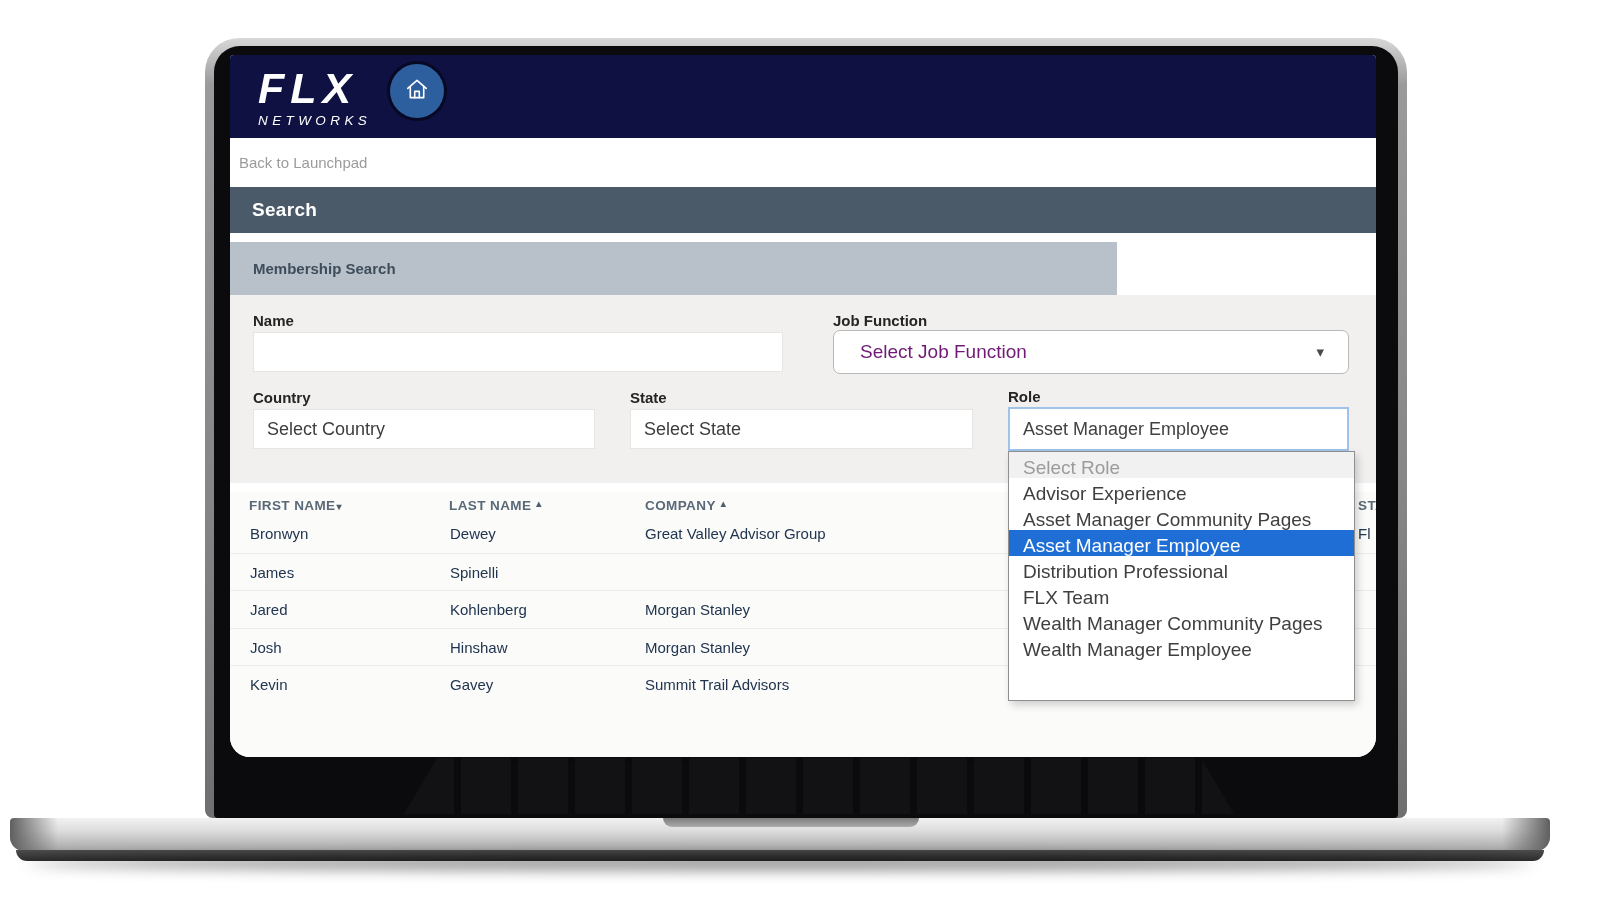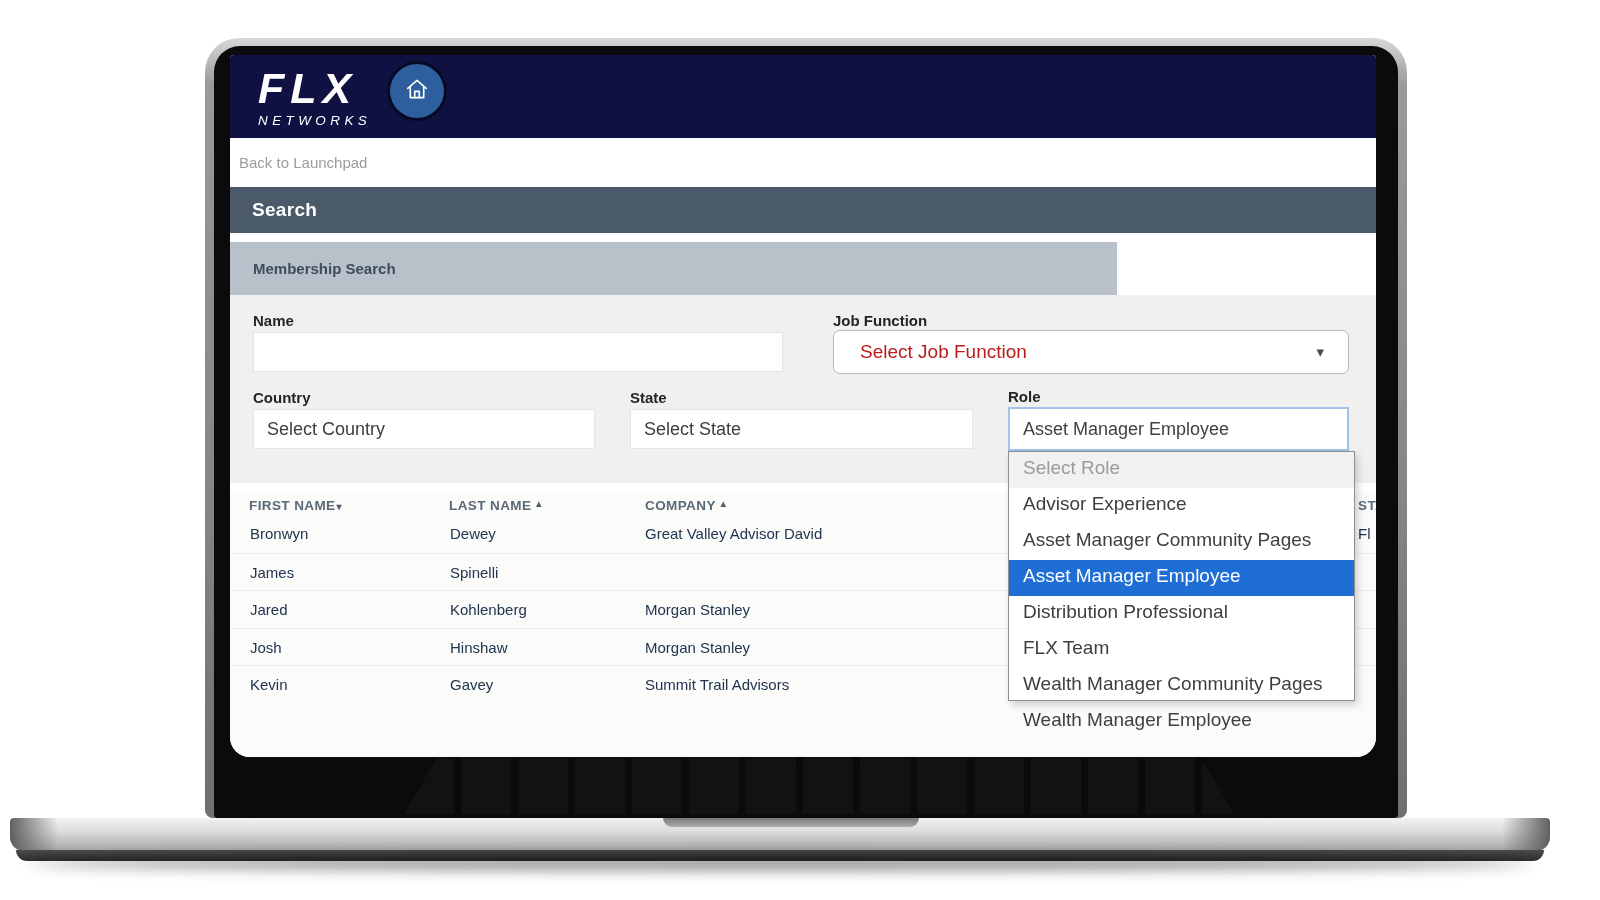"Select Job Function" .jf-select .ph { color: #b91c1c -> #701a75 }
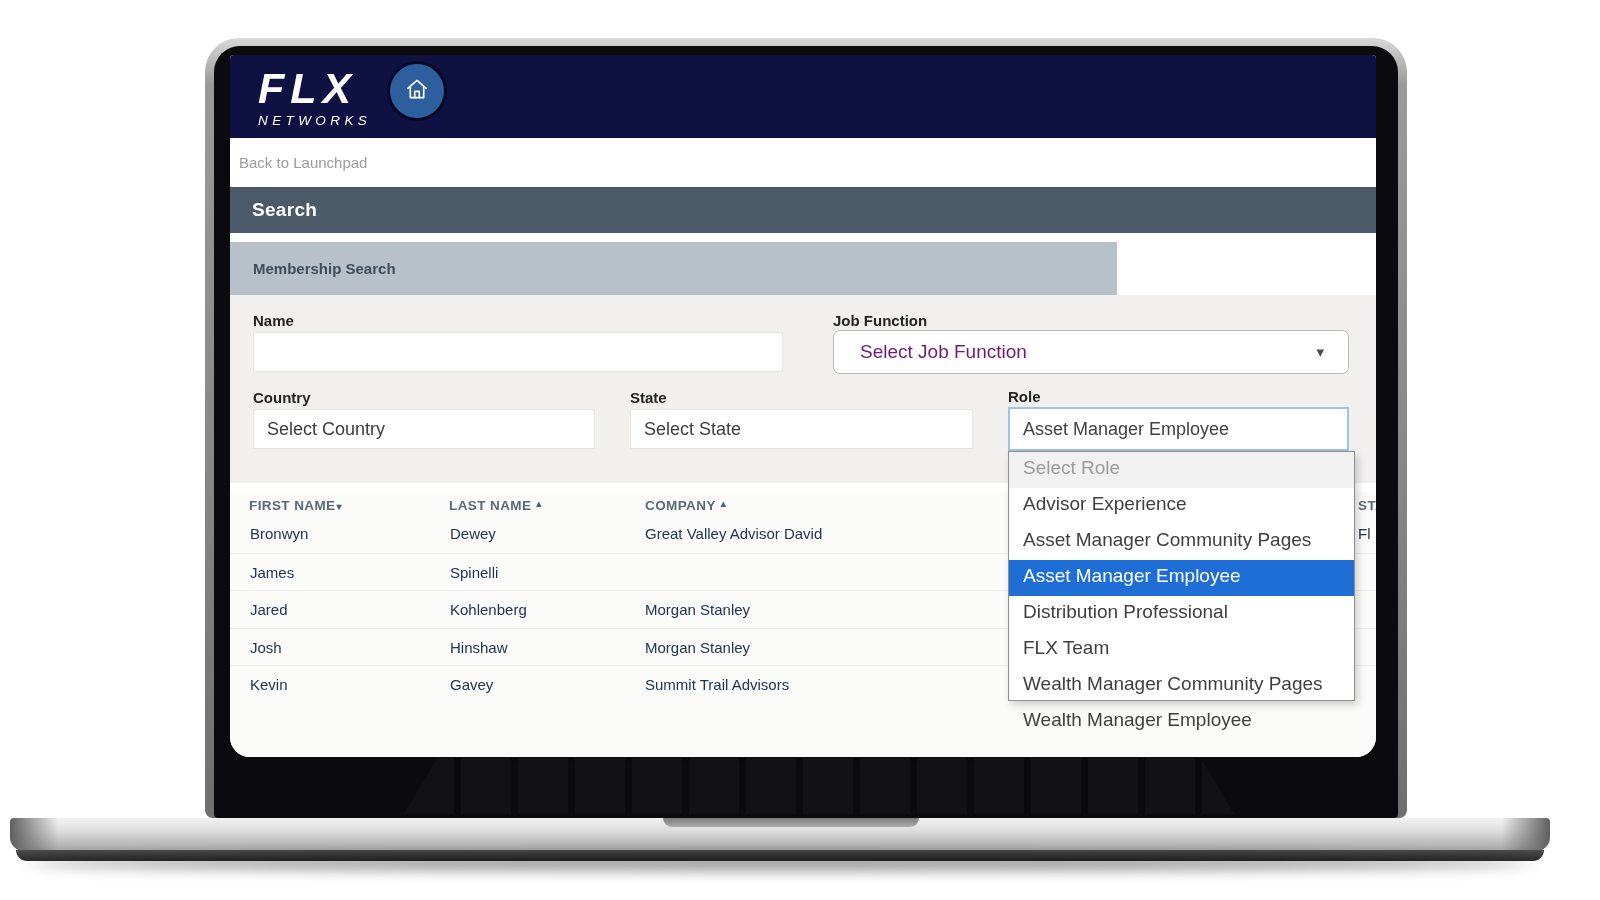"Select Role" .dd-item { height: 36px -> 26px }
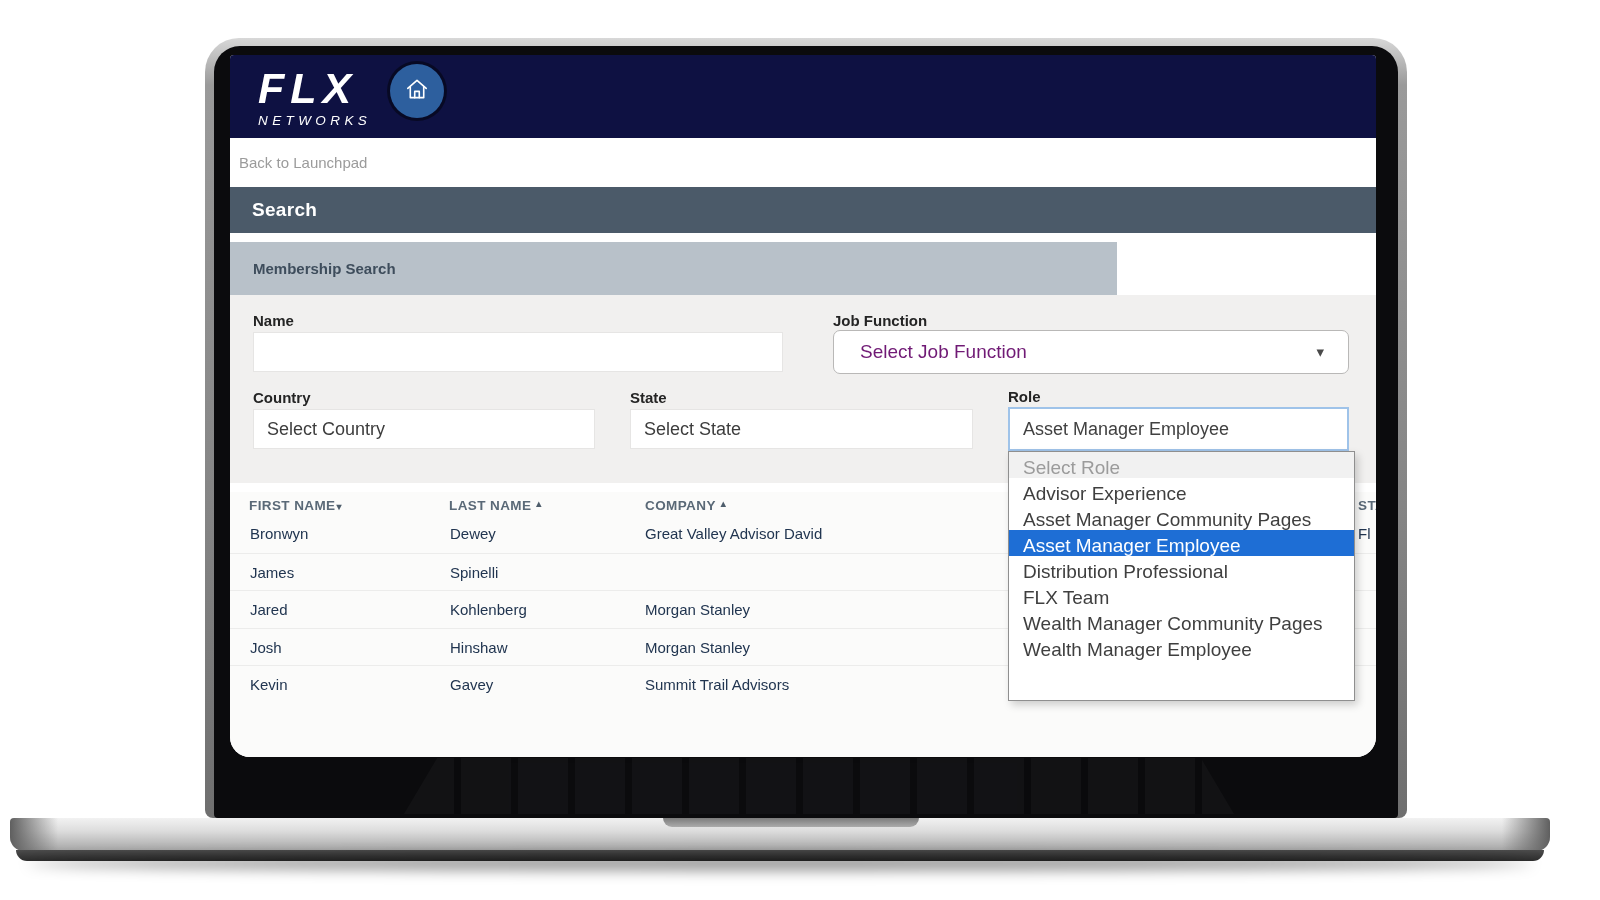"Great Valley Advisor David" span.td { text: David -> Group }
